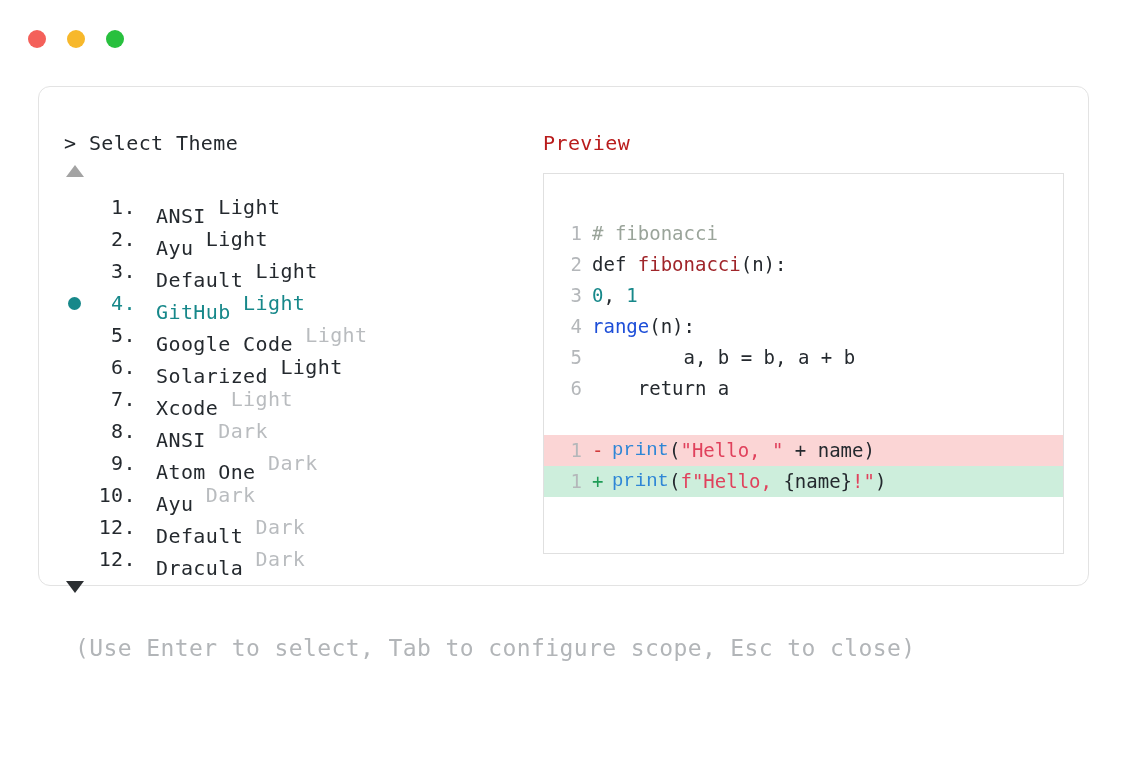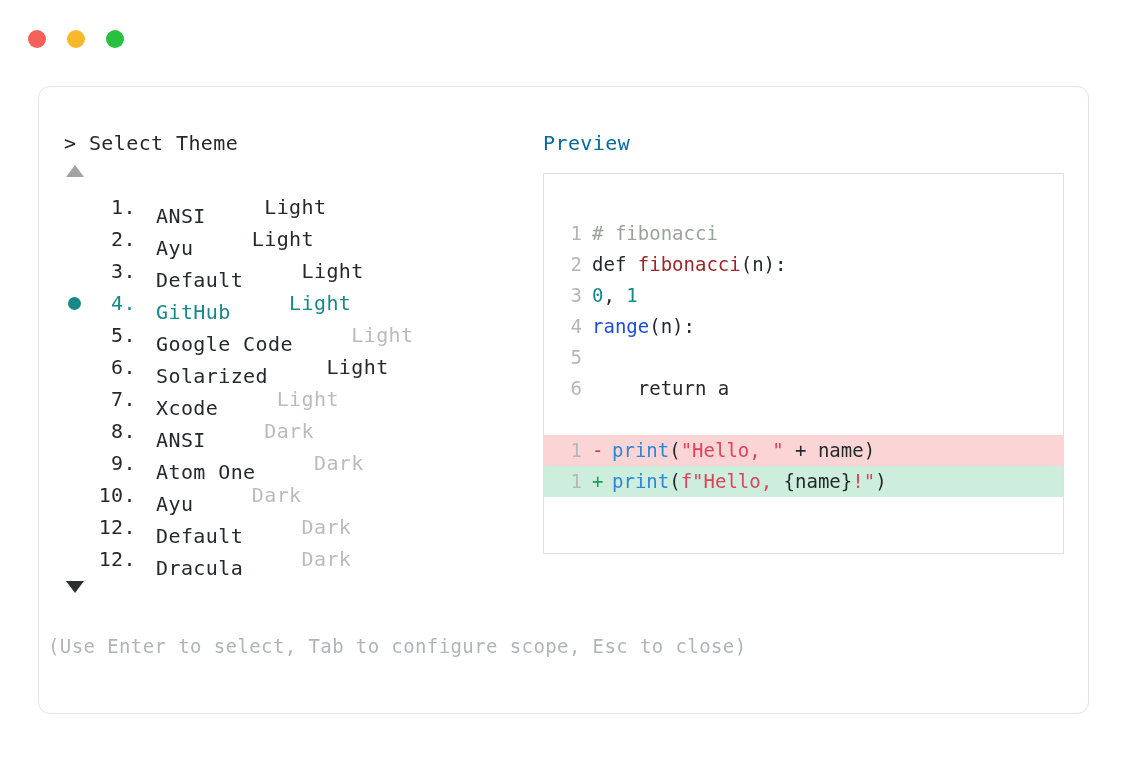"> Select Theme" .panel { height: 628px -> 500px }
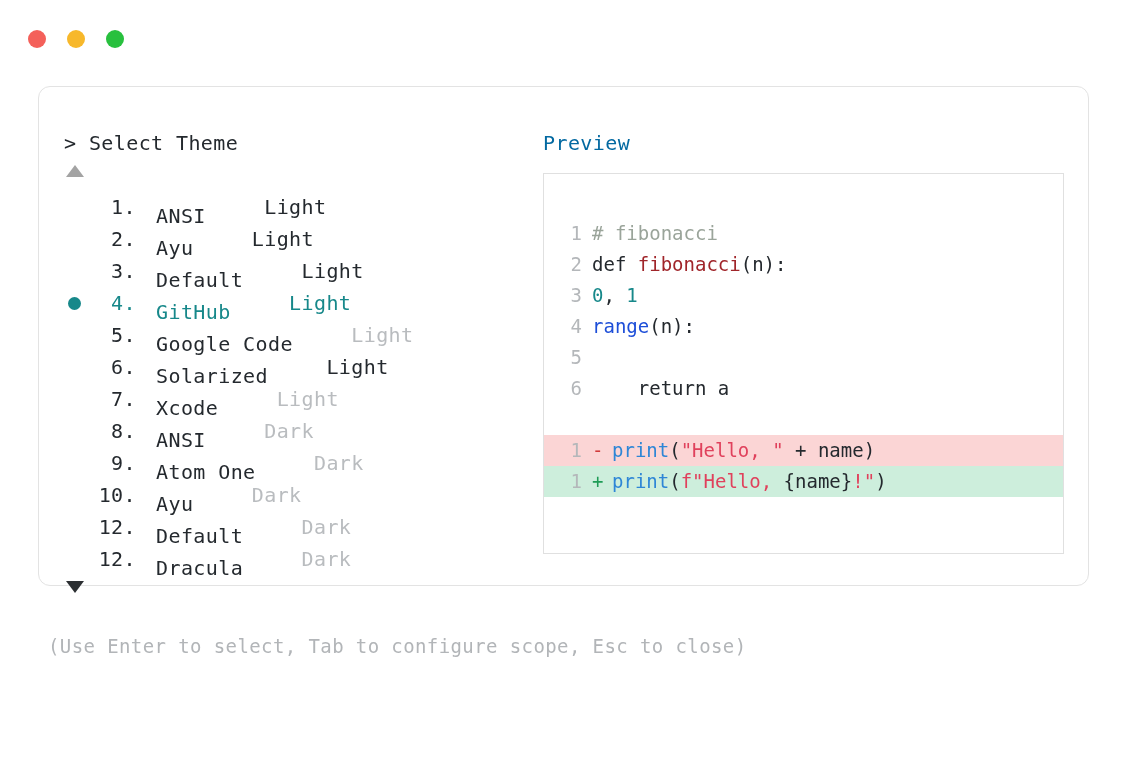"Preview" .preview-label { color: #0369a1 -> #b91c1c }
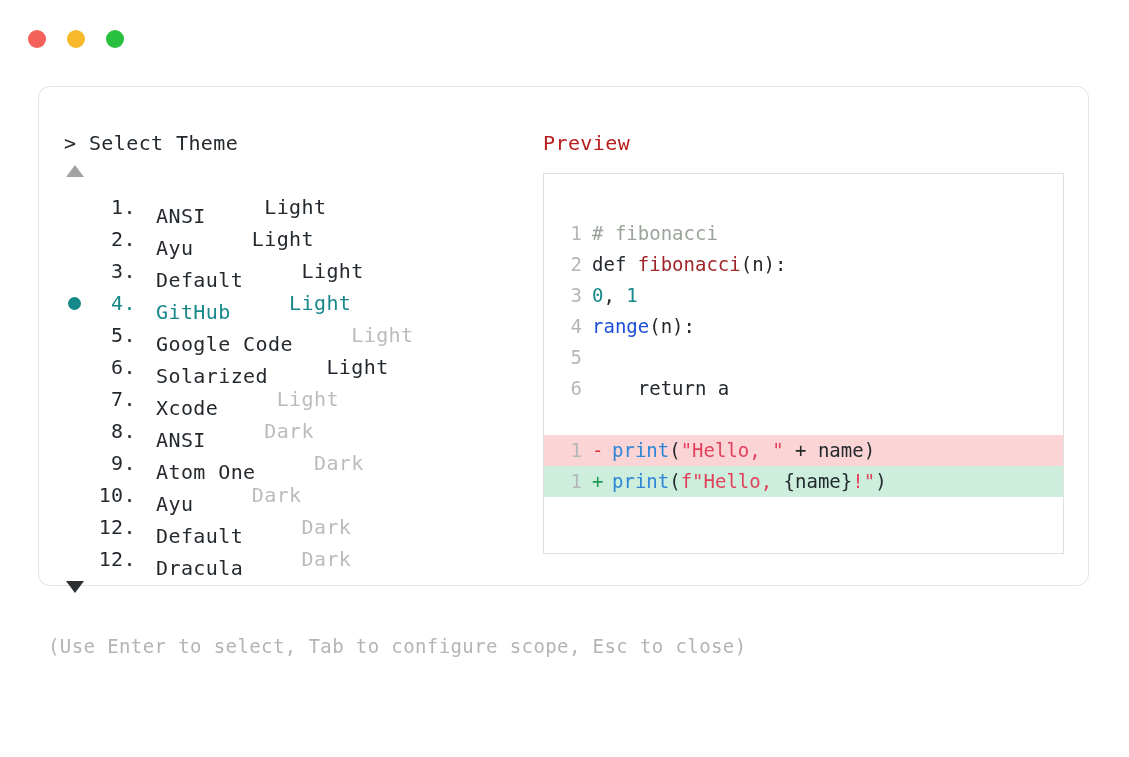"Light" .suffix { margin-left: 46px -> none }
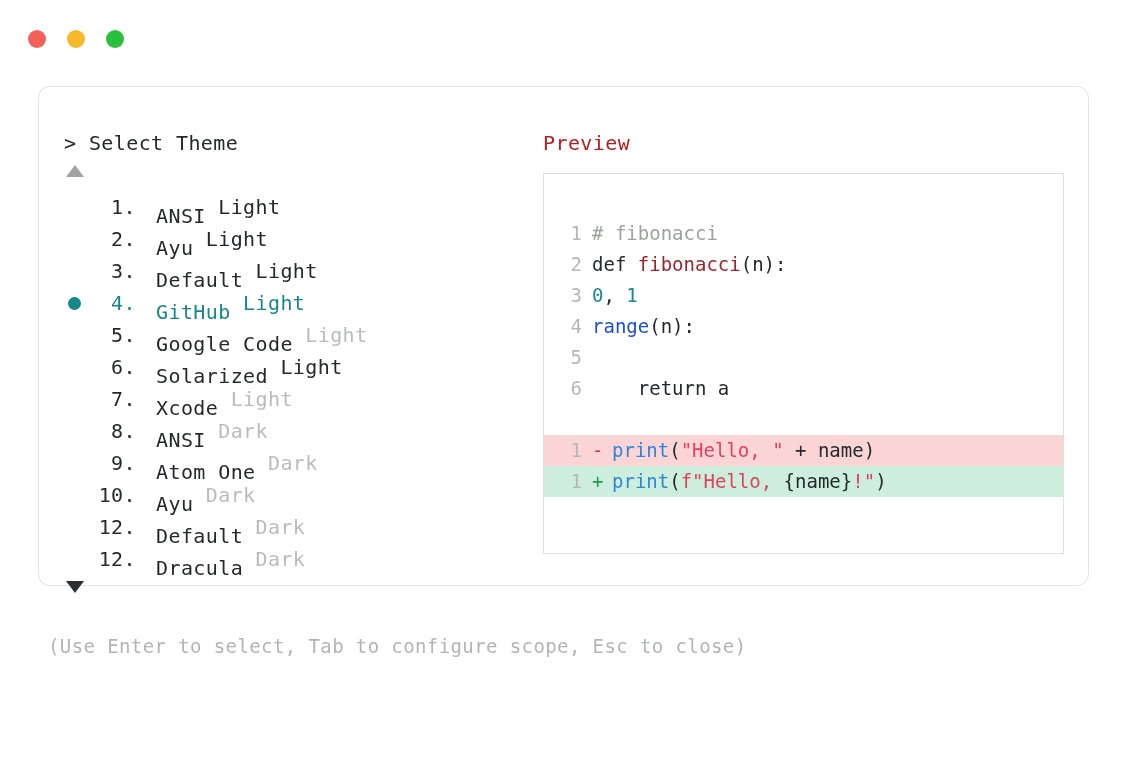"a, b = b, a" span.code { html: none -> <span> a, b = b, a + b</span> }
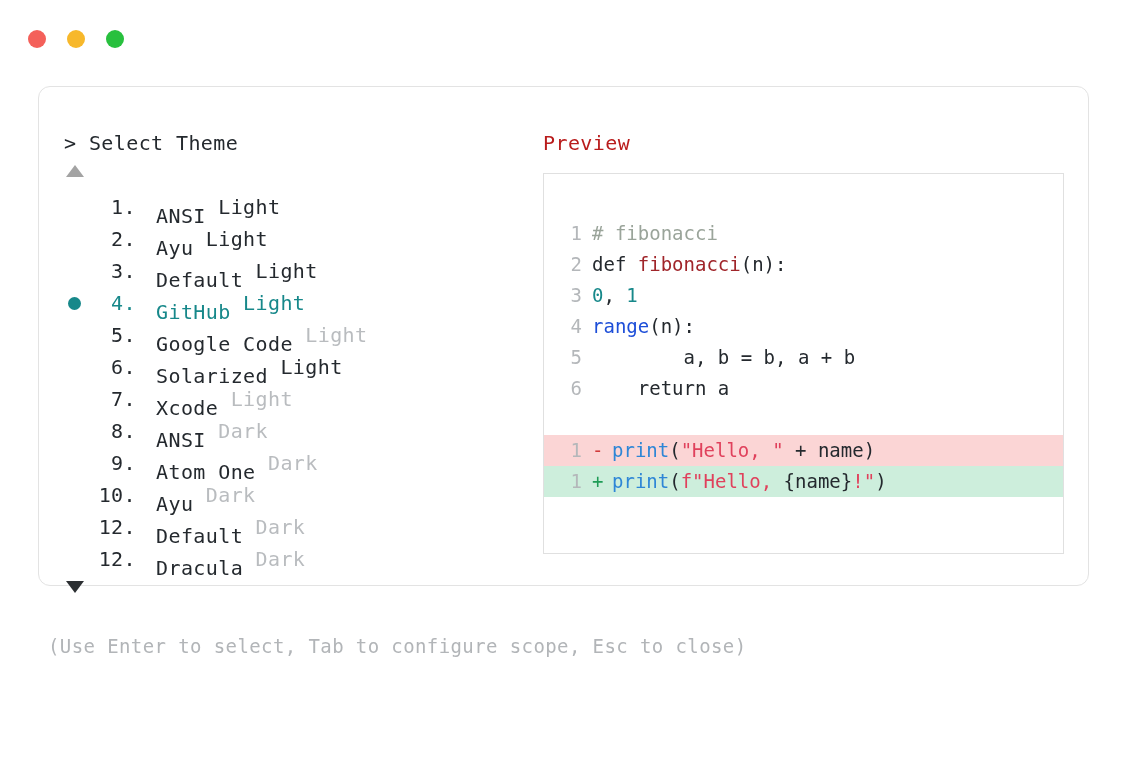"print" .tok-call { font-family: none -> Liberation Mono, monospace }
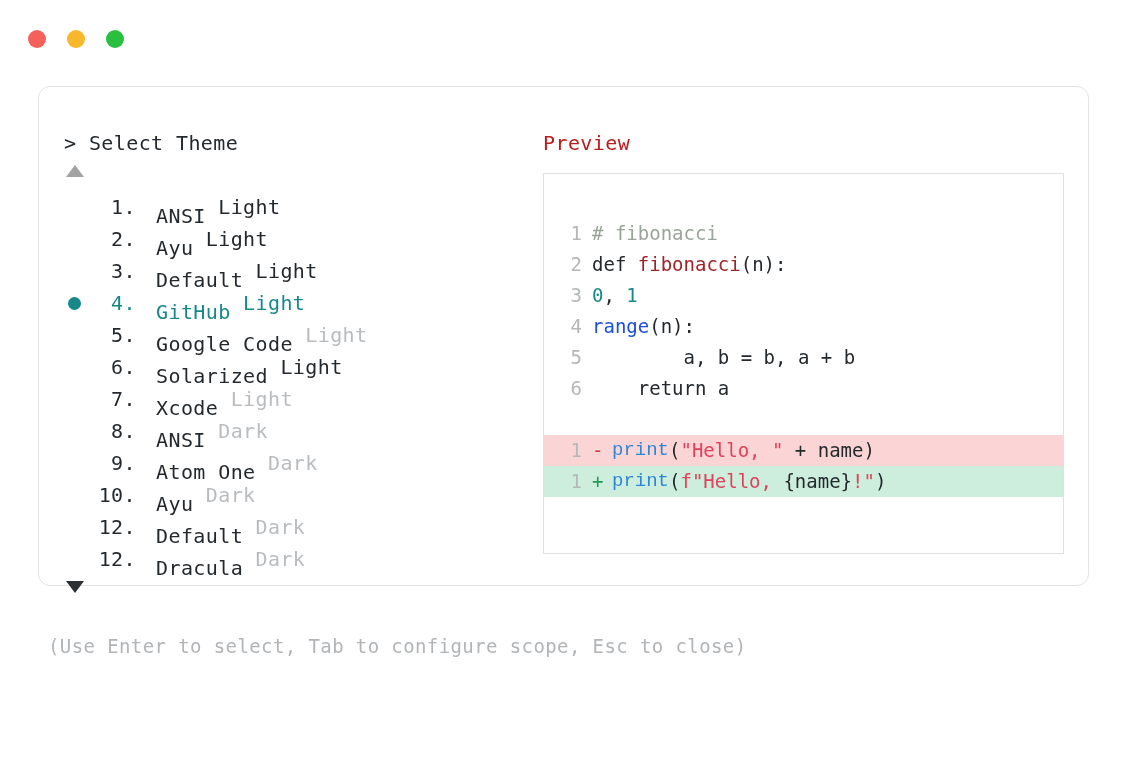"(Use Enter to select, Tab" .footer { font-size: 19px -> 23px; left: 9px -> 36px }
